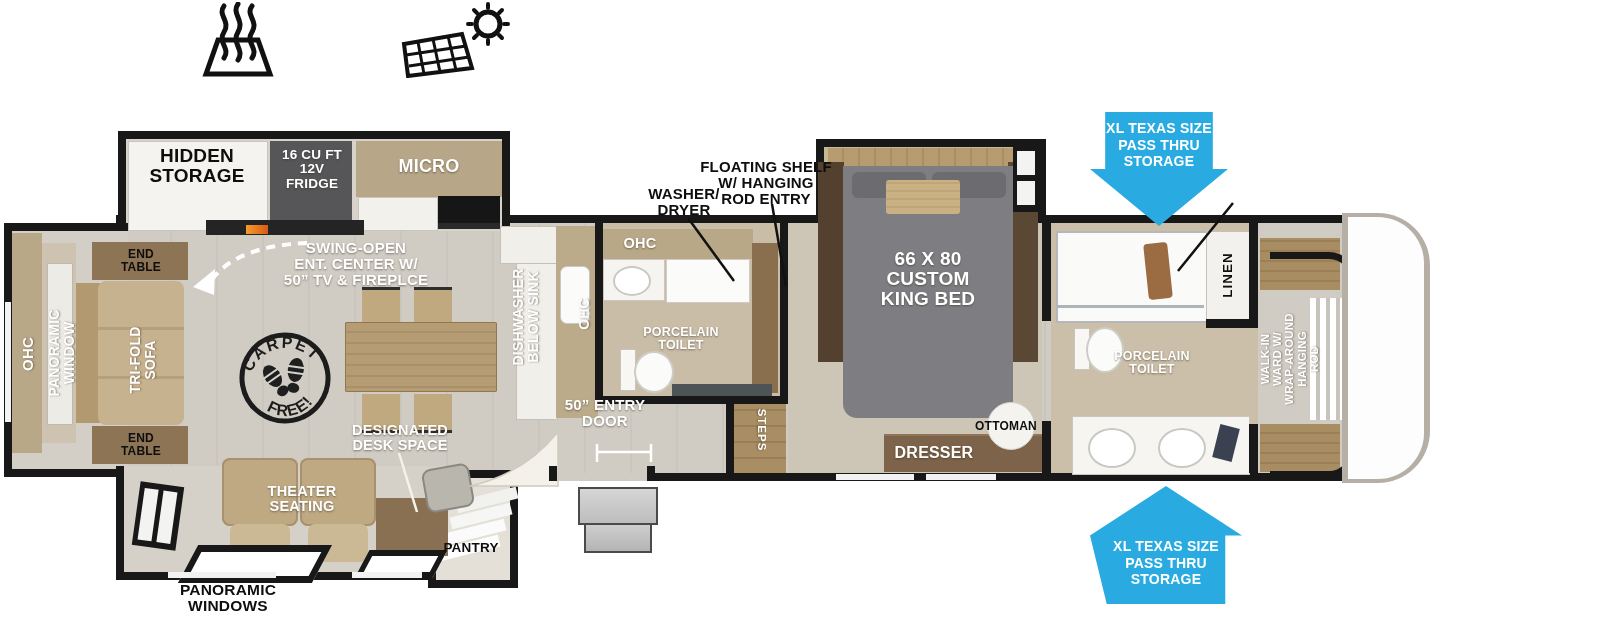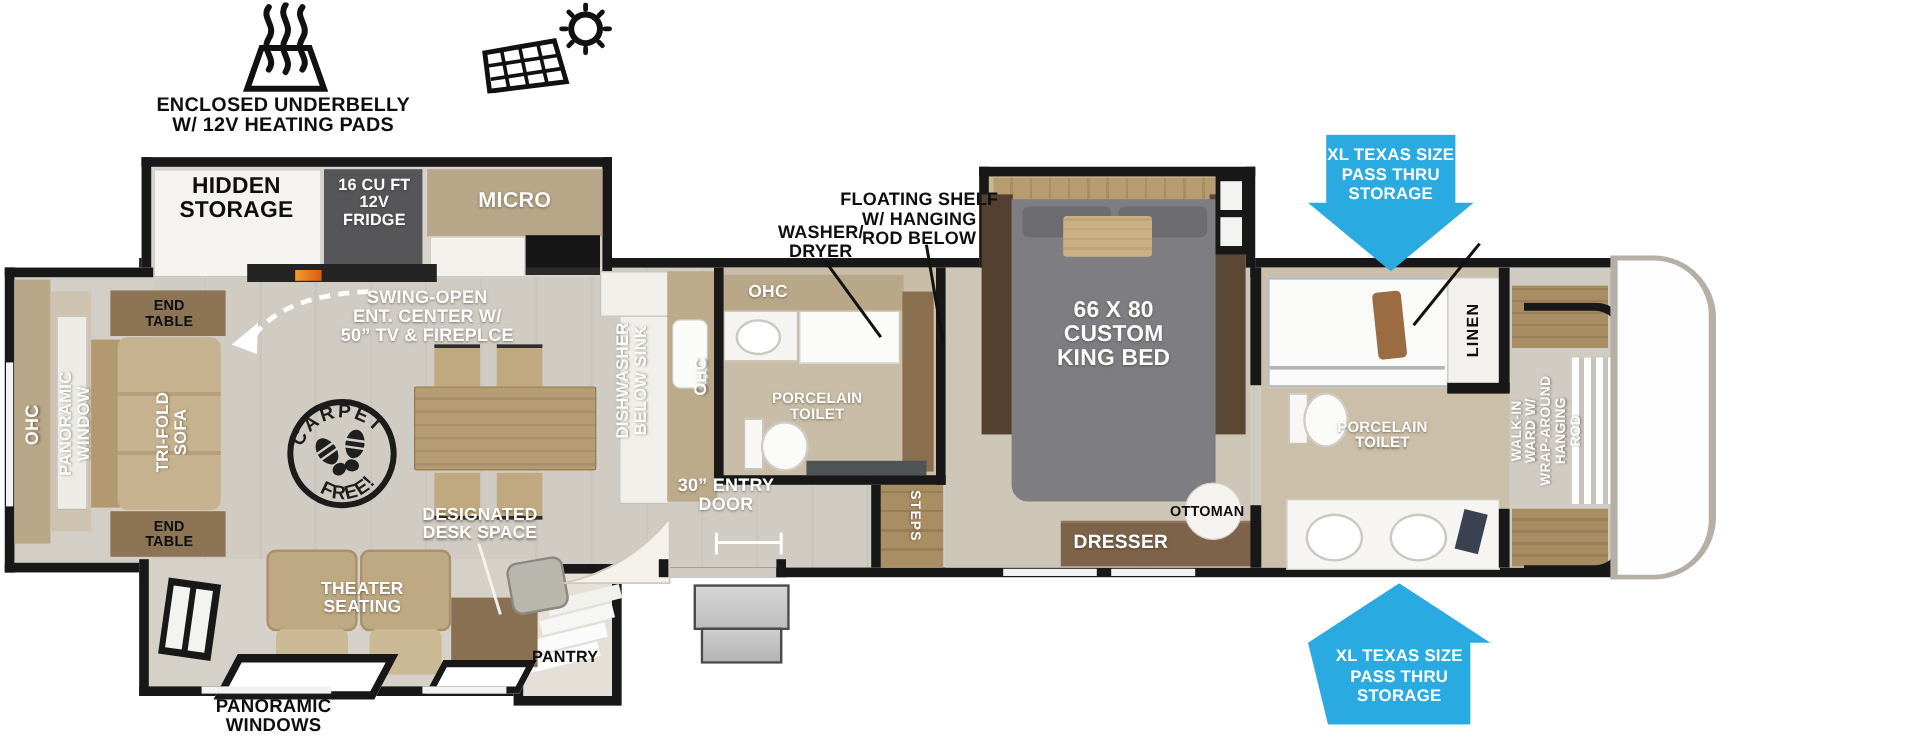"ENCLOSED UNDERBELLY" div.lblC { html: <div>ENCLOSED UNDERBELLY W/ 12V HEATING PADS</div> -> none }
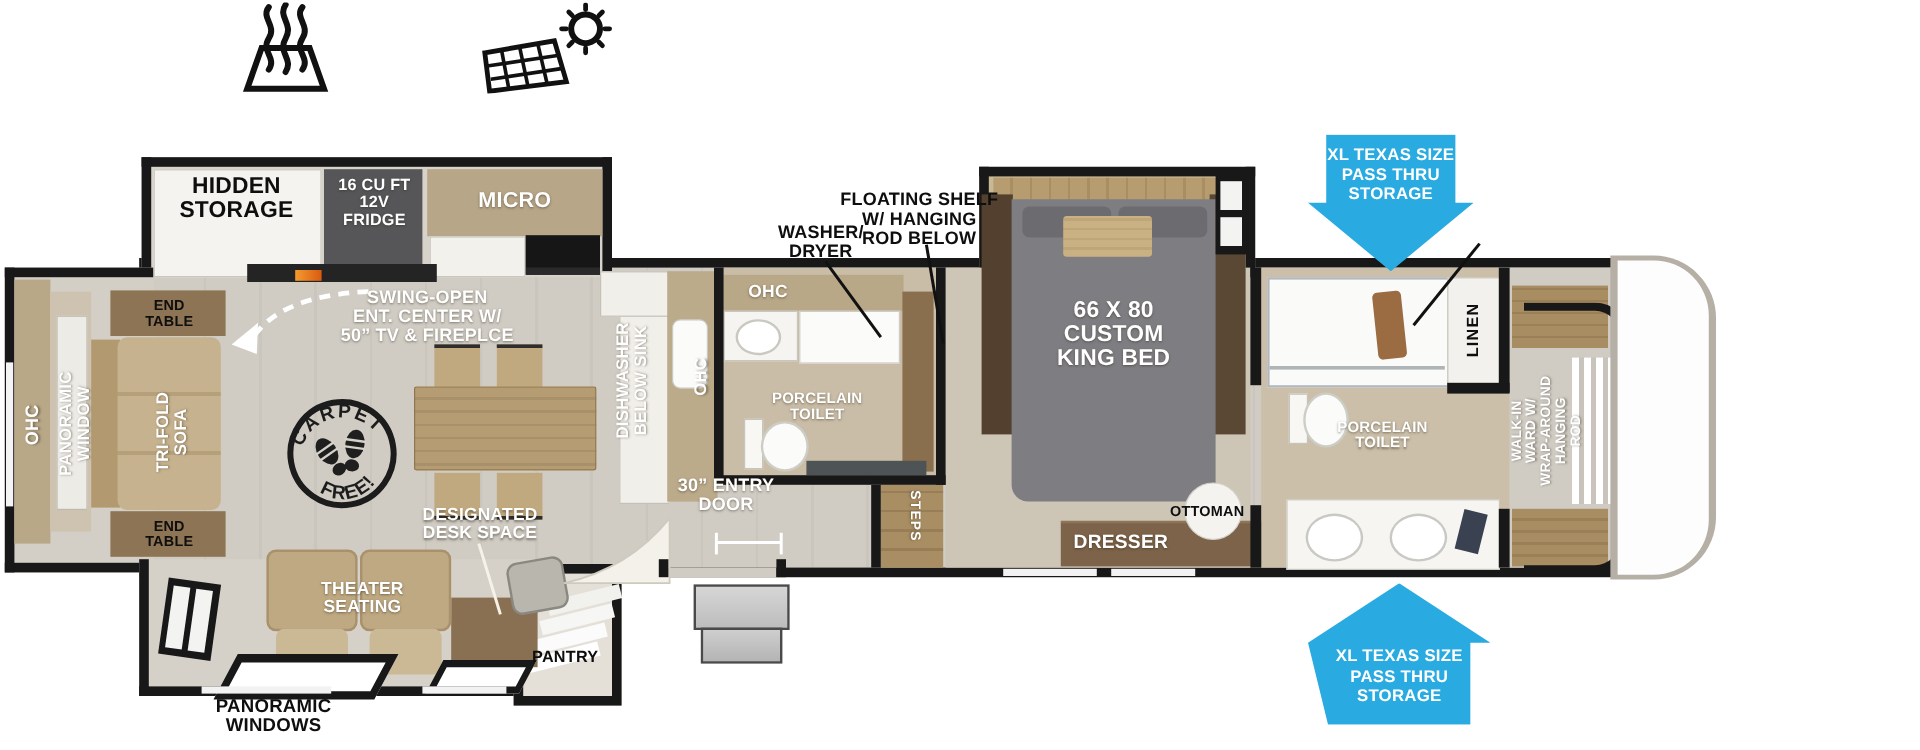"FLOATING SHELF" div.lblC { text: BELOW -> ENTRY }
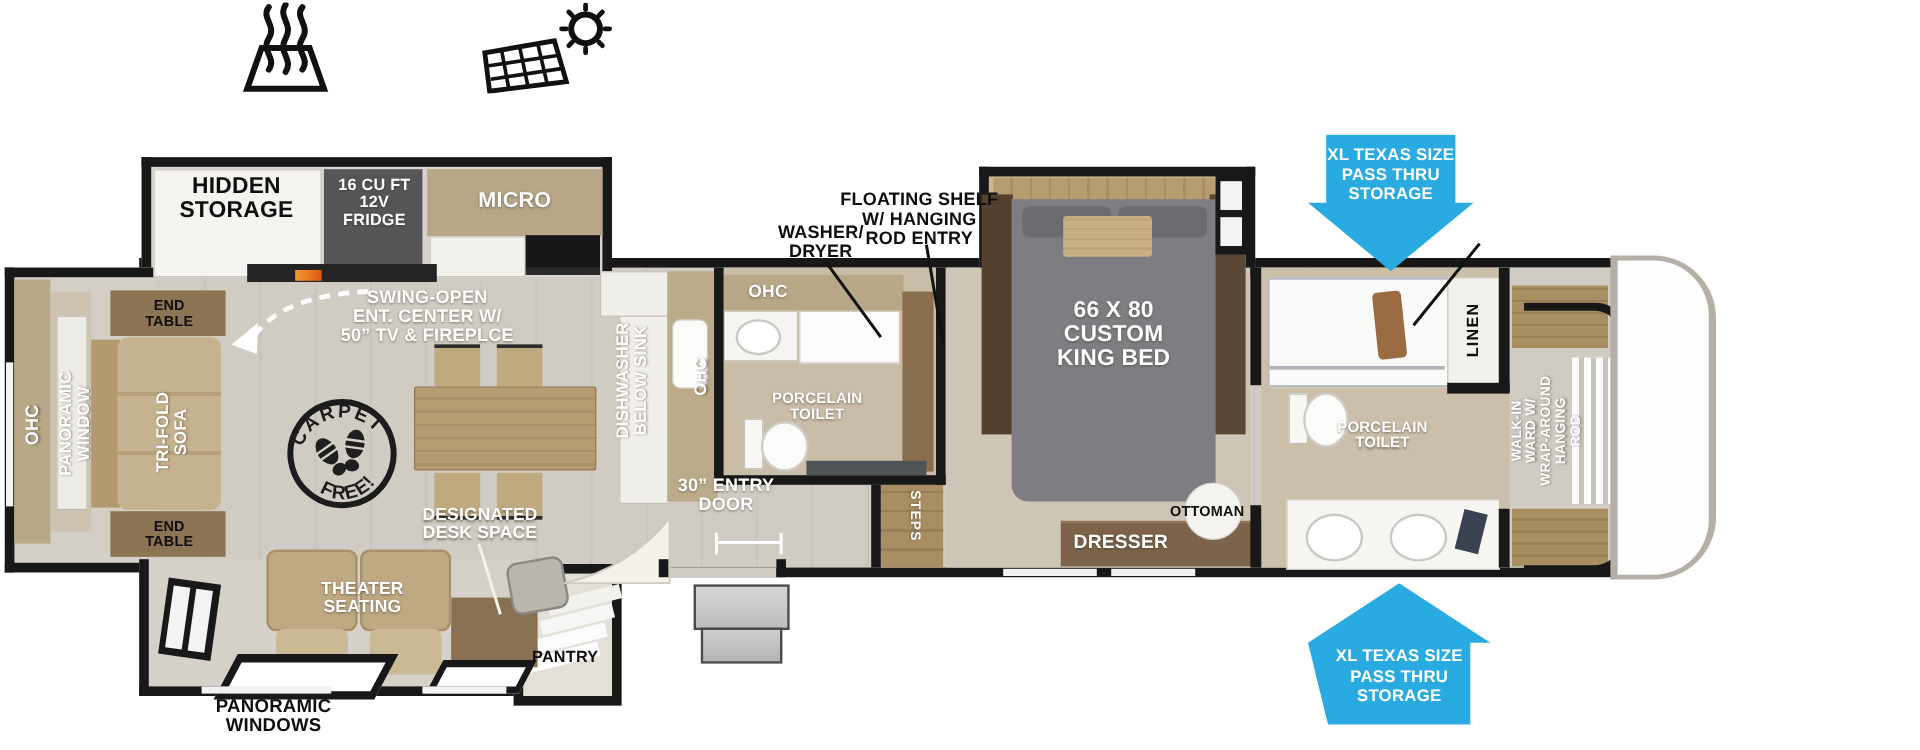"30” ENTRY" div.lblC { text: 30 -> 50 }
